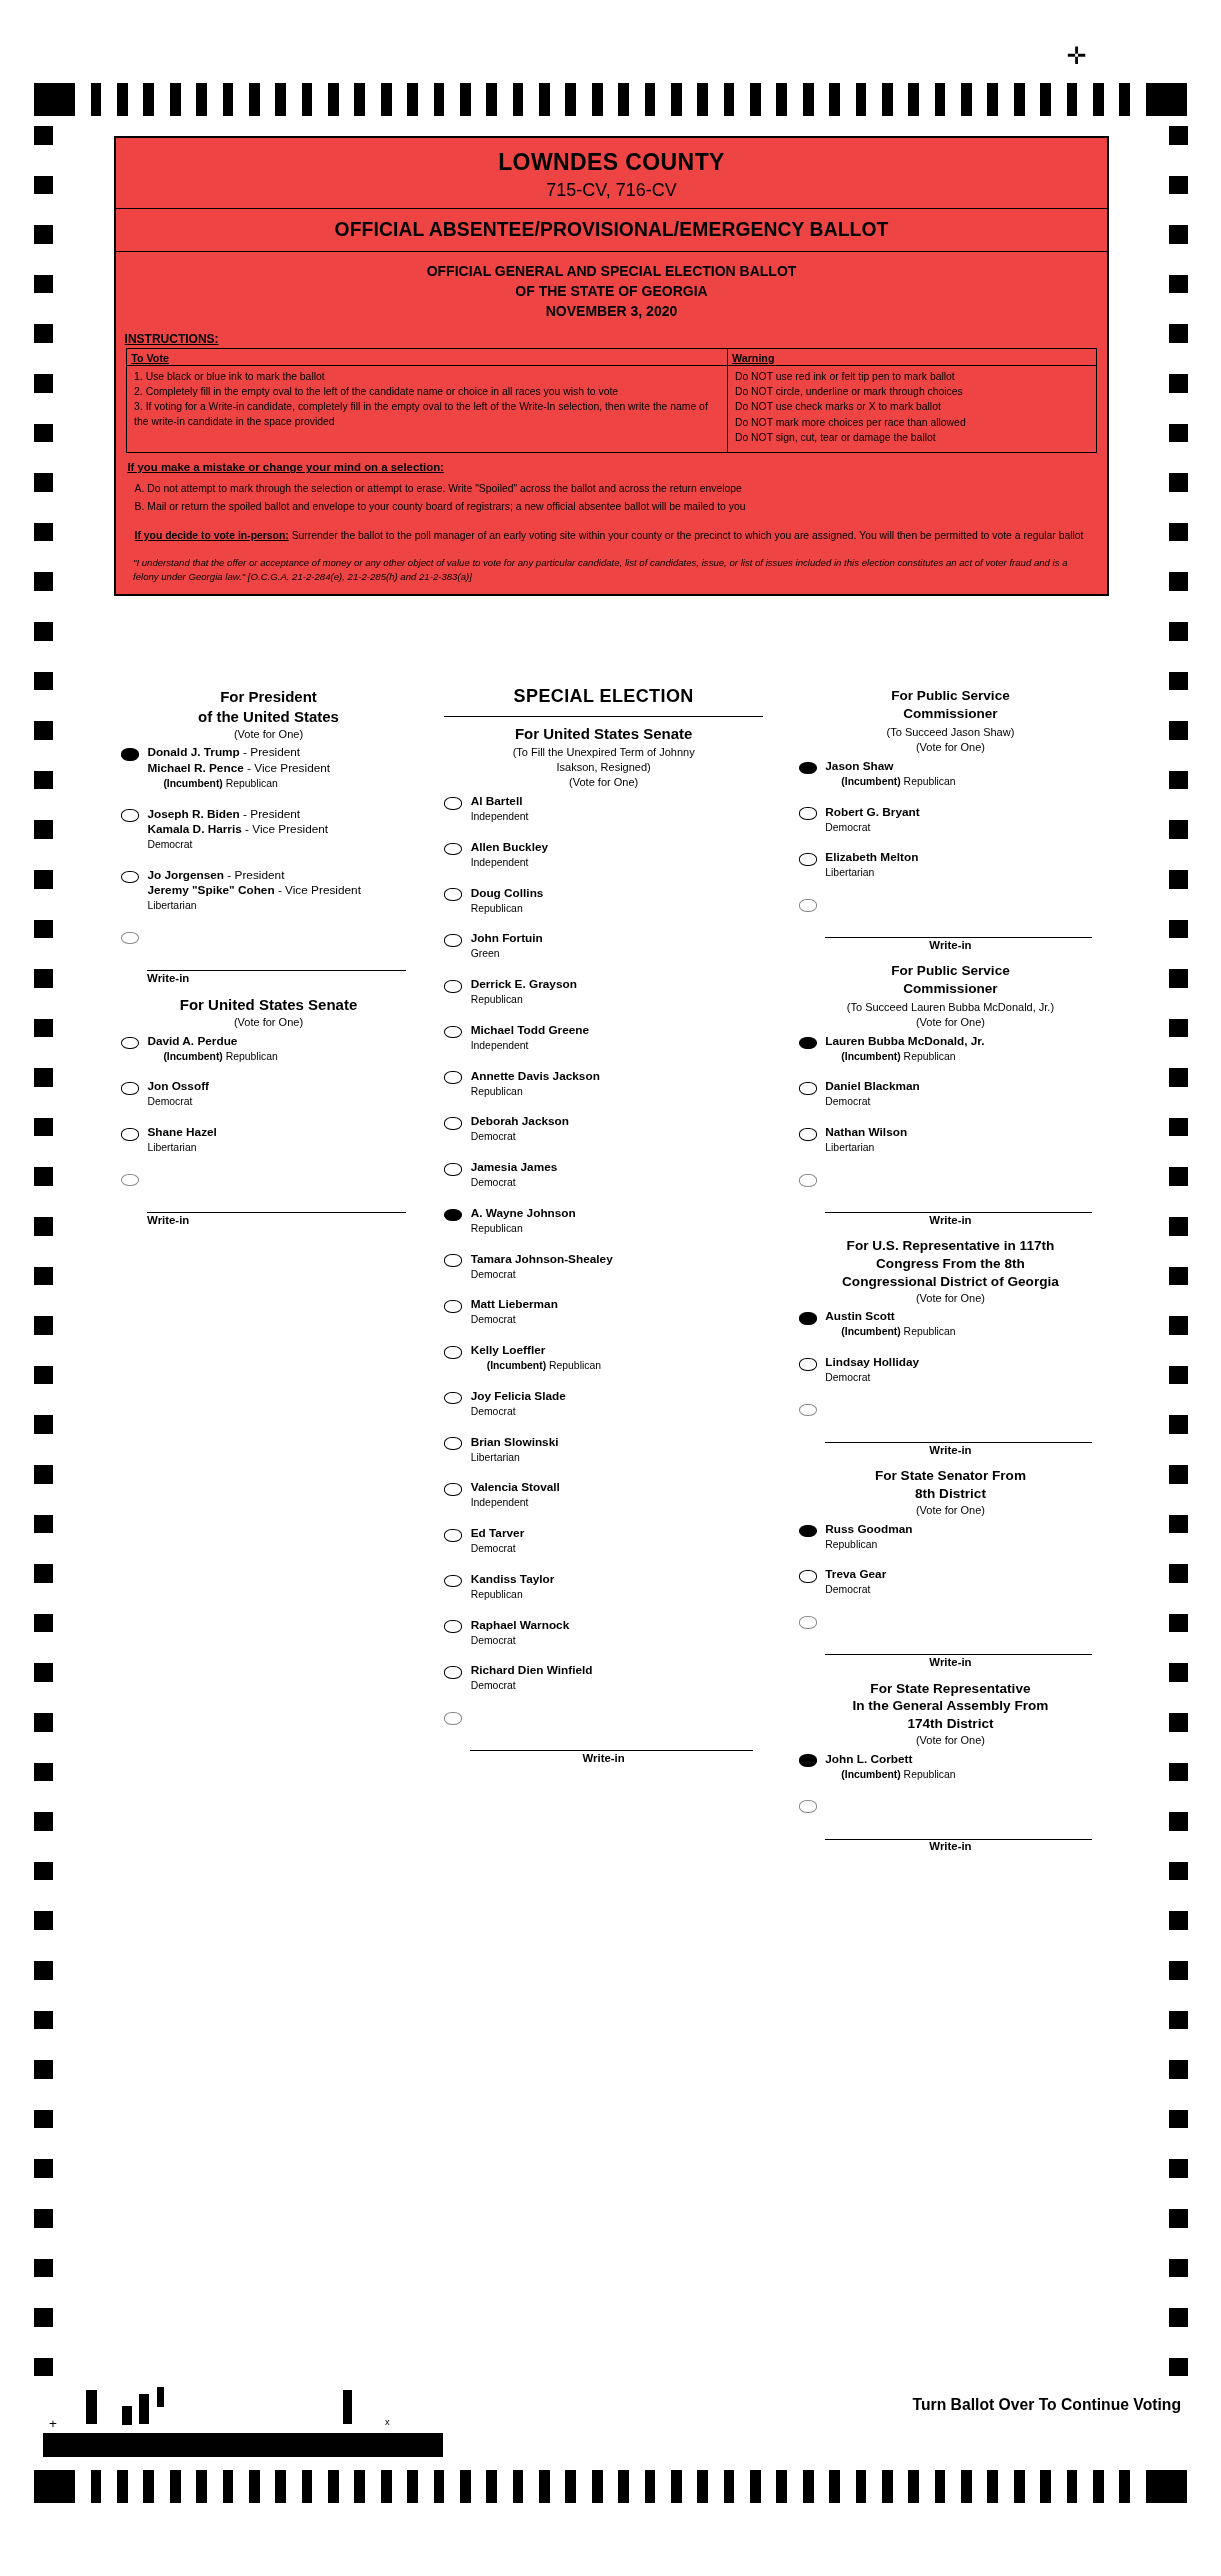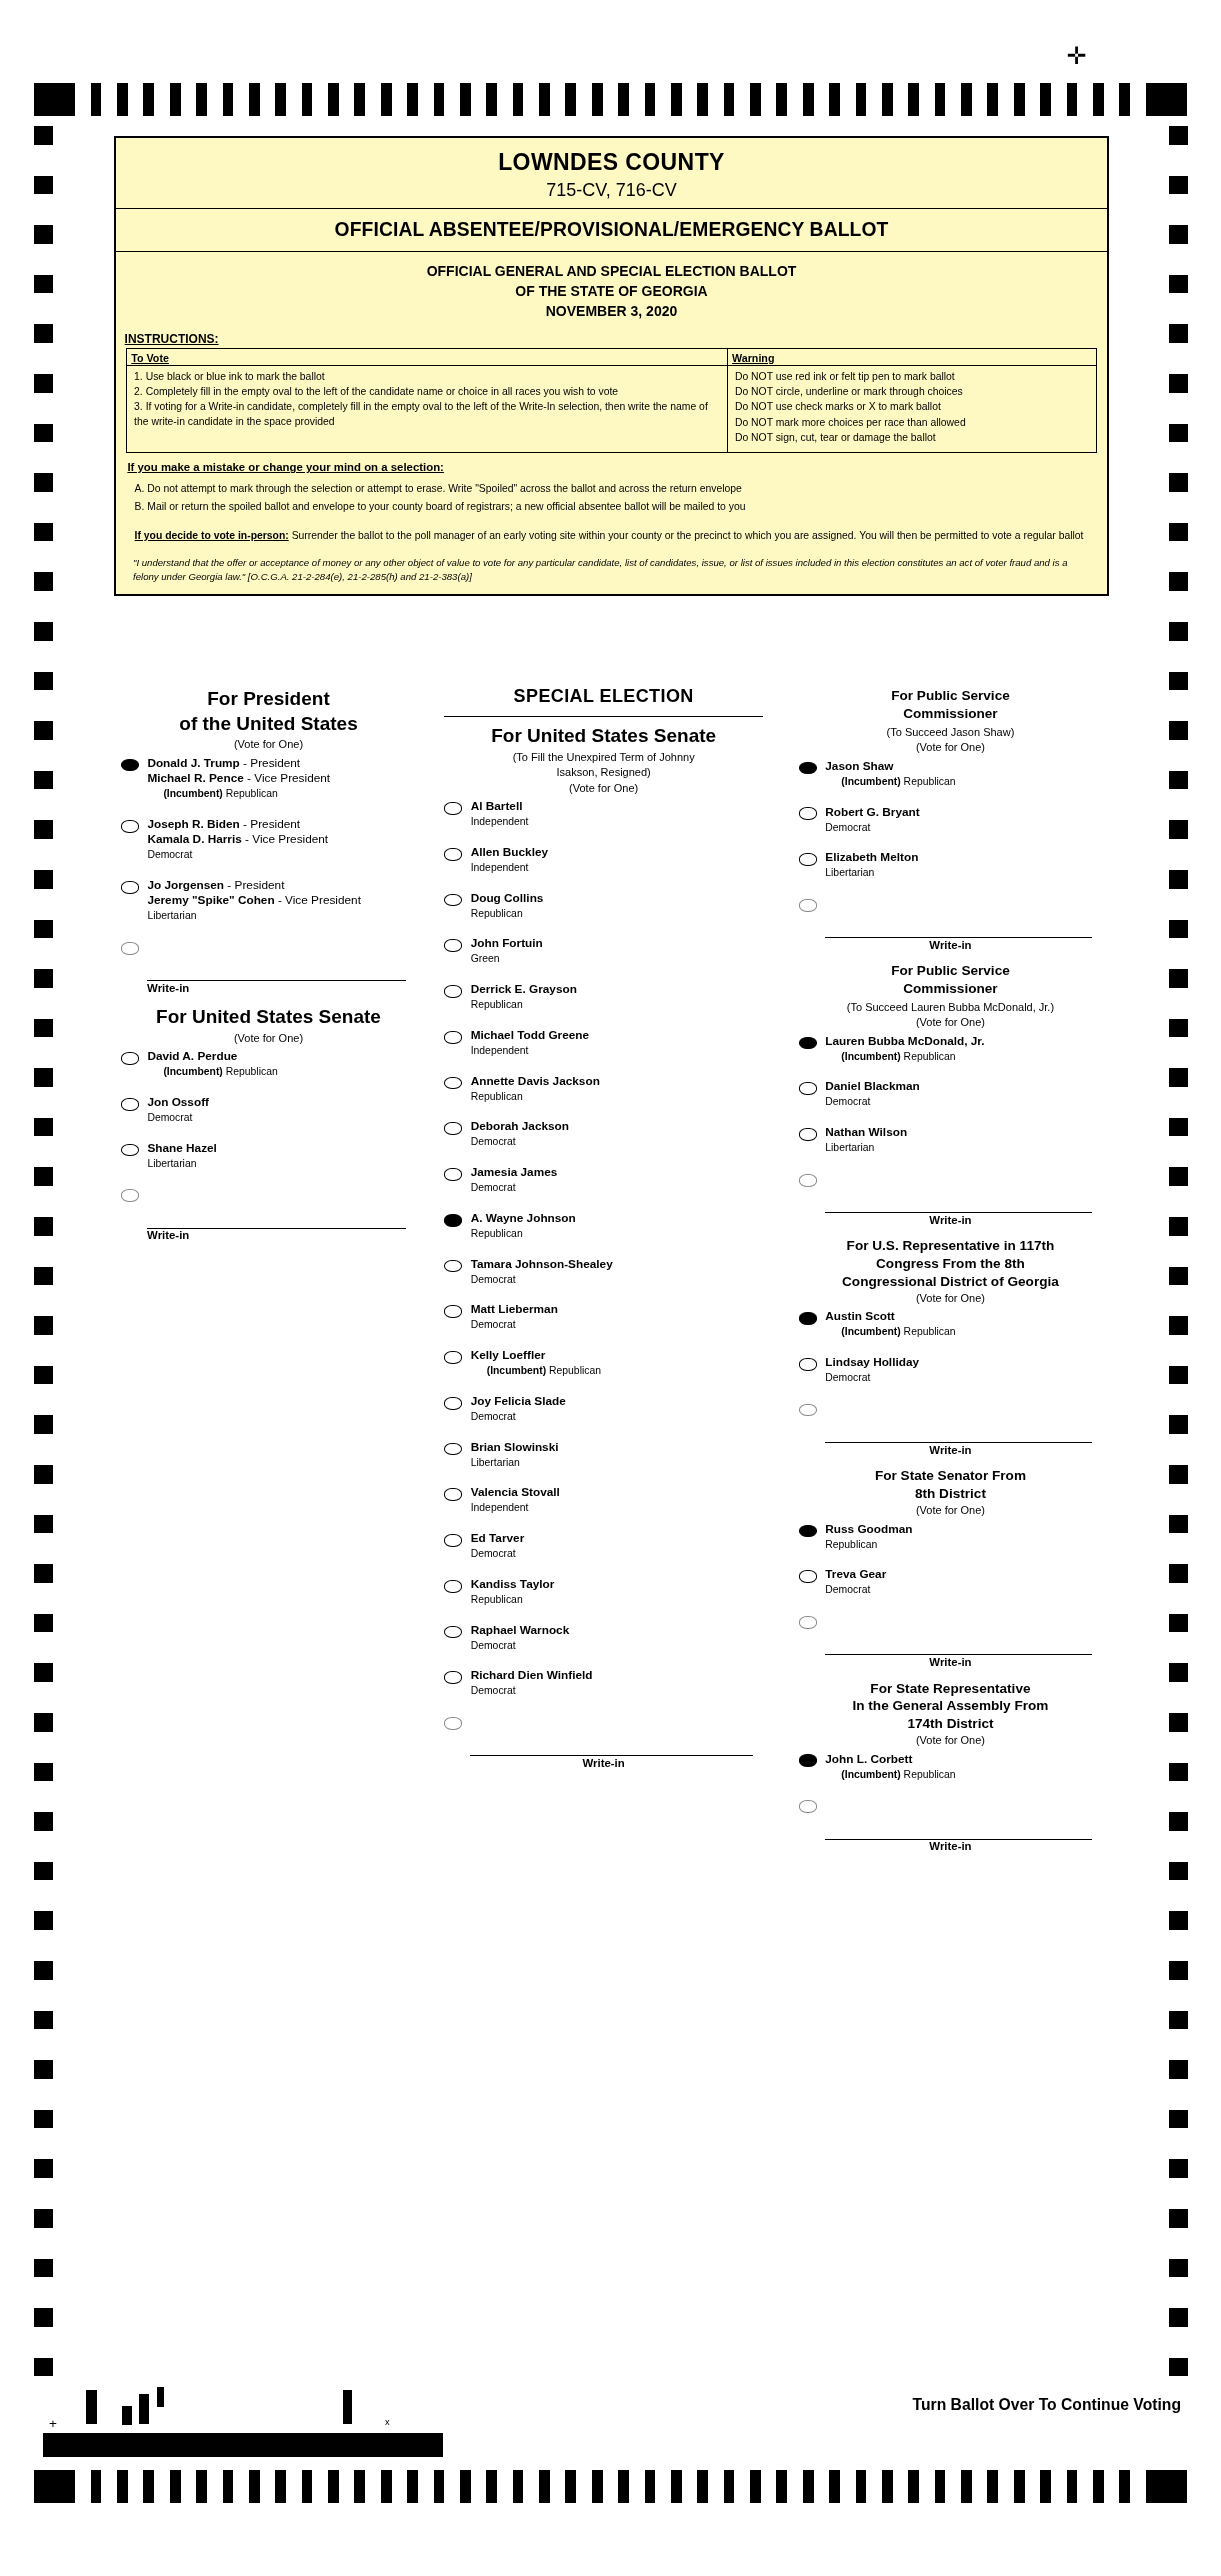"LOWNDES COUNTY" .frame { background: #fef9c3 -> #ef4444 }
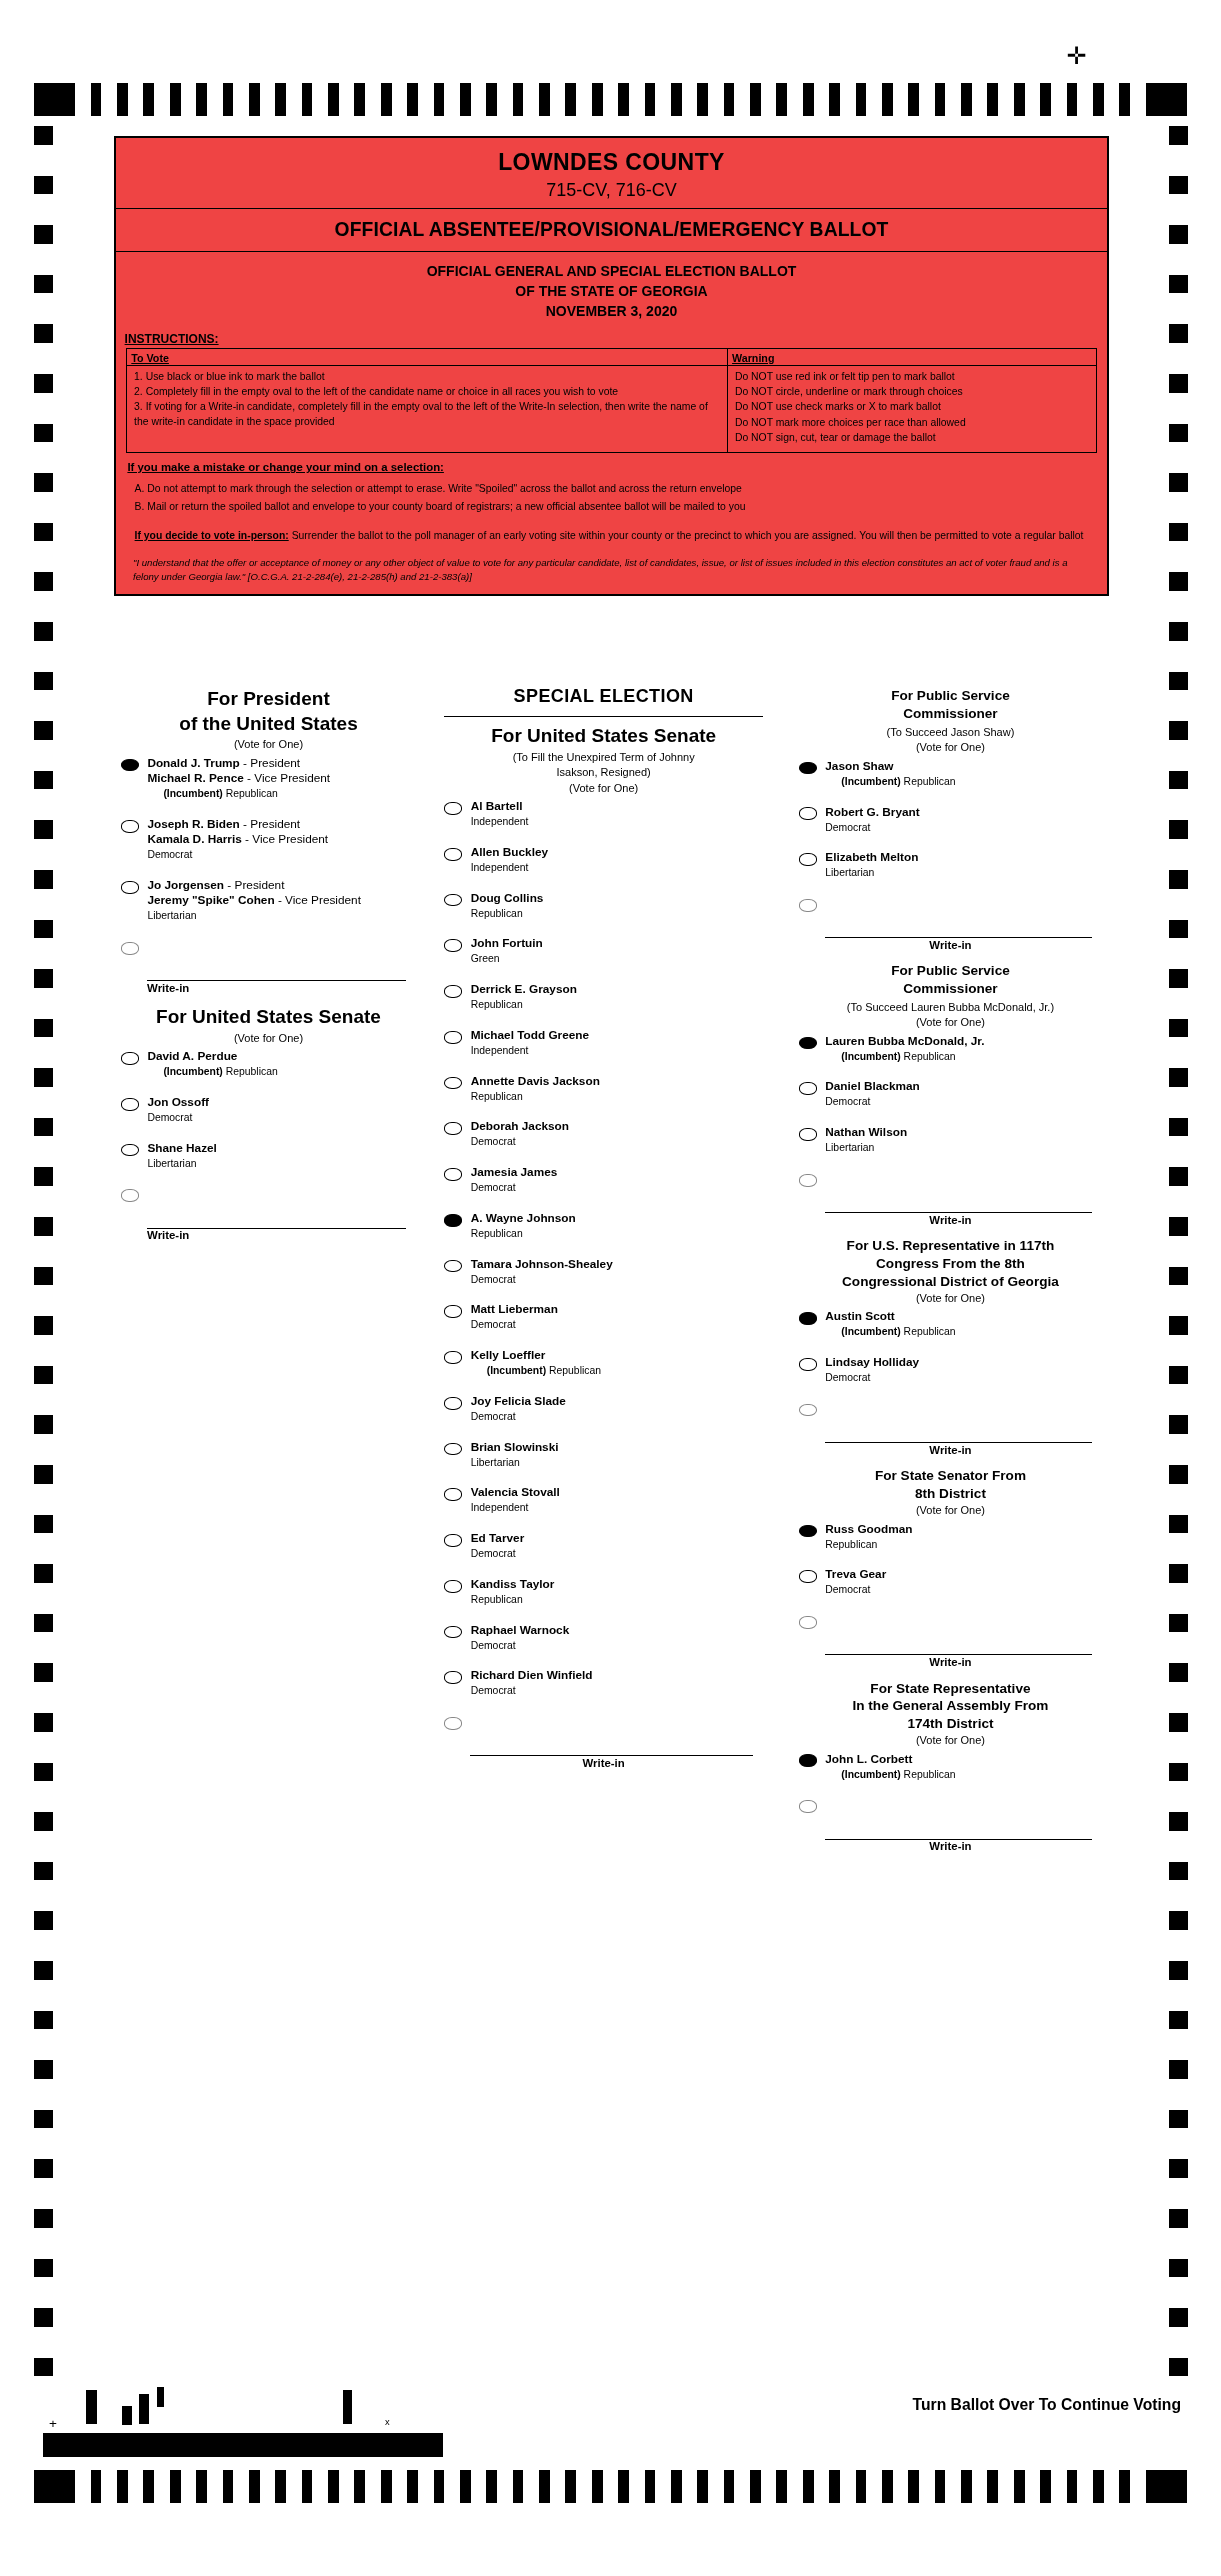"For President" .contest-title { font-size: 19px -> 15px }
